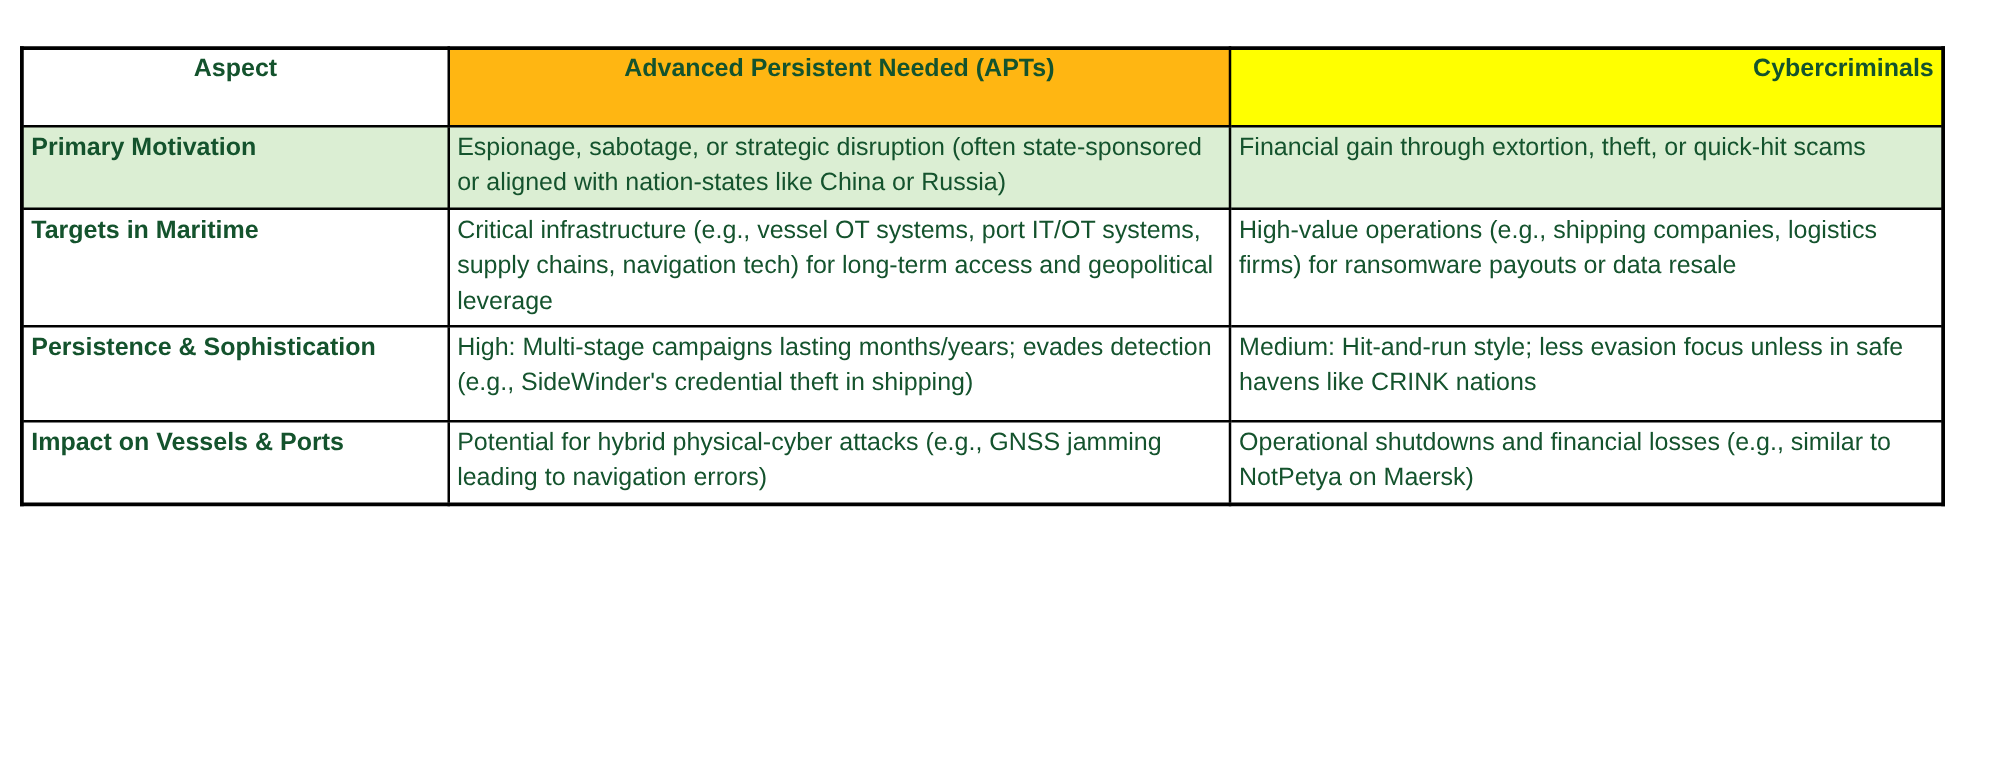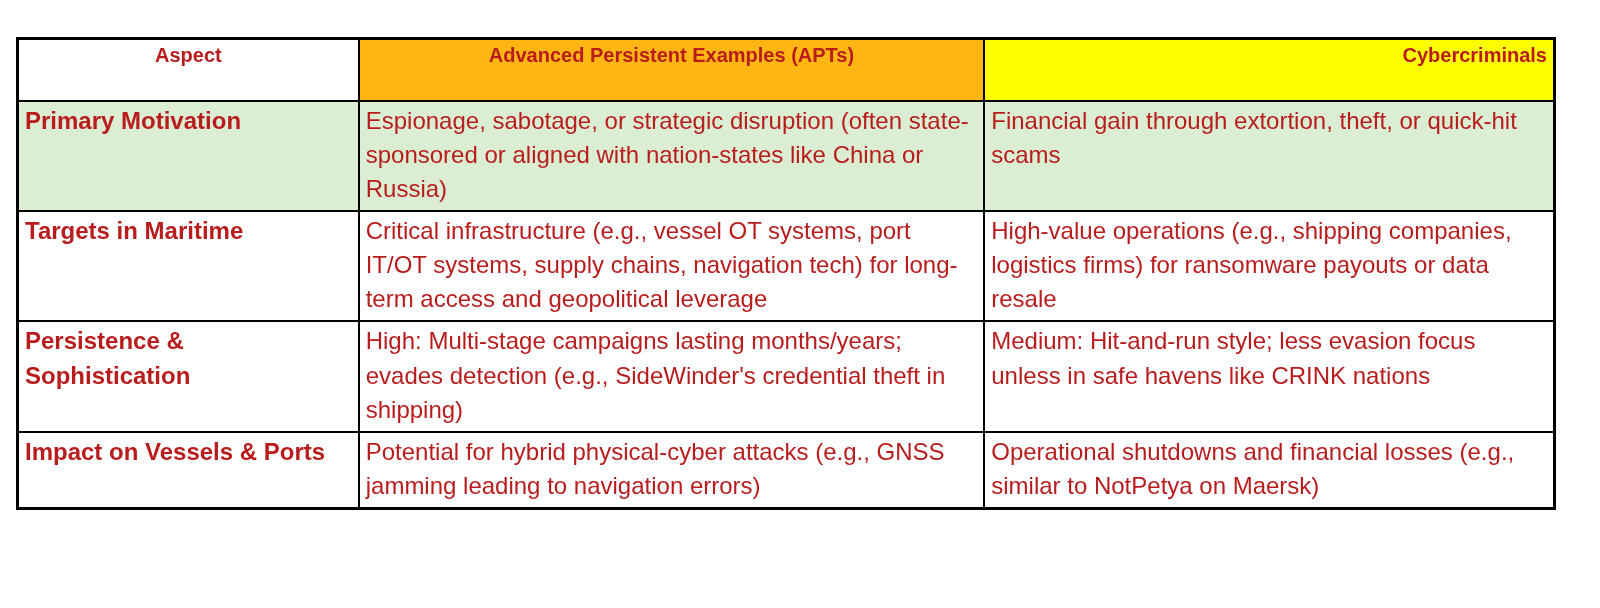"Aspect" th, td { color: #b91c1c -> #14532d }
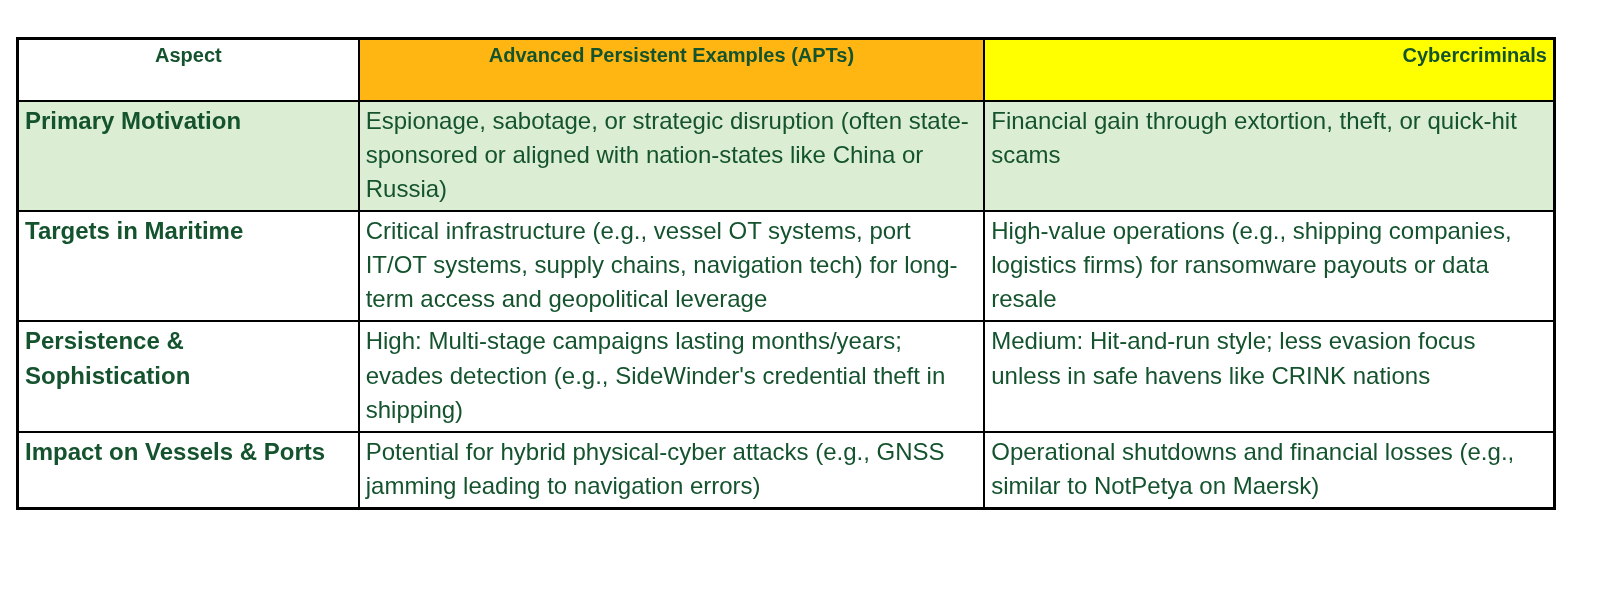"Advanced Persistent Examples (APTs)" th.hdr-apt { text: Examples -> Needed }
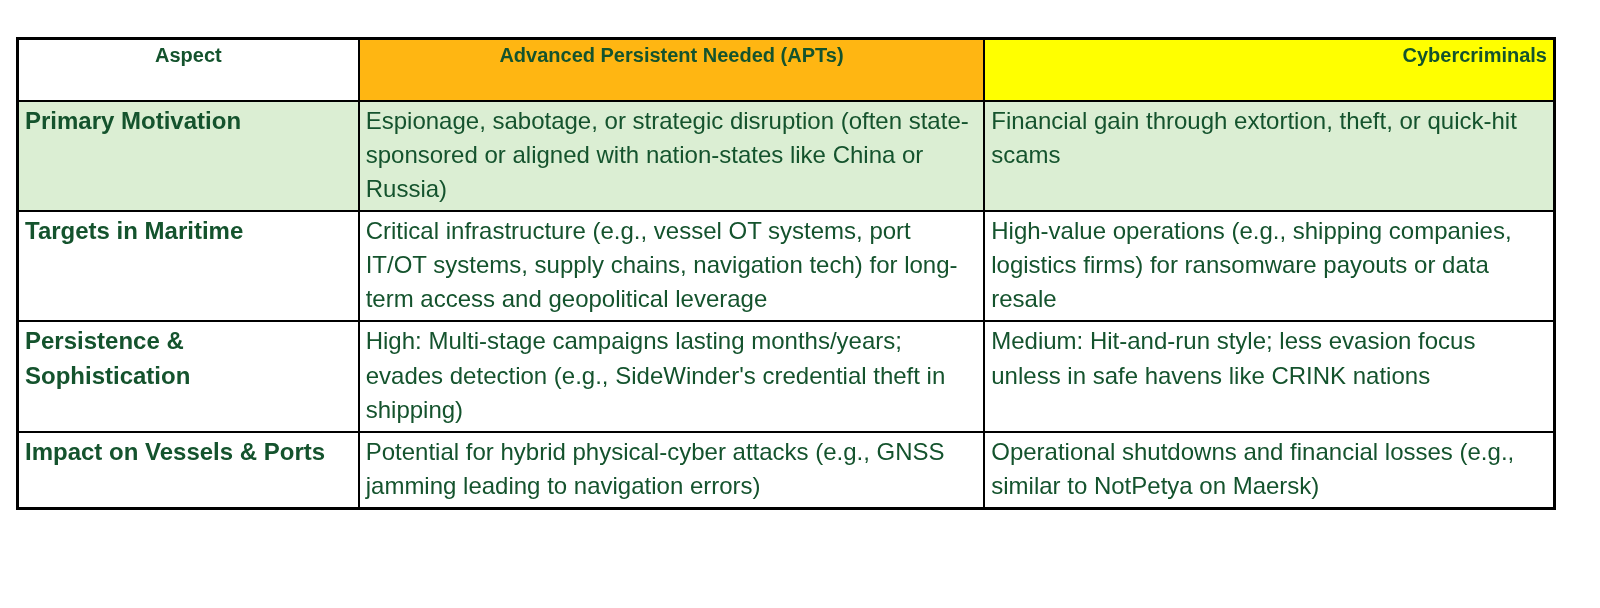"Primary Motivation" td { font-size: 24px -> 20px }
